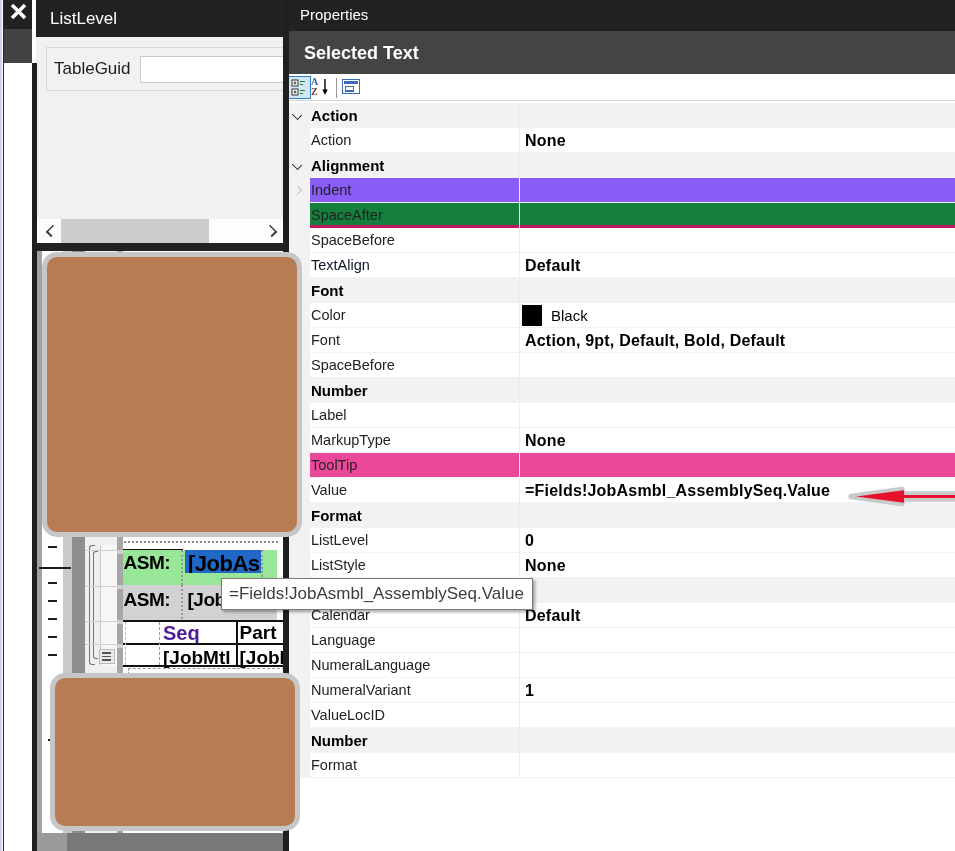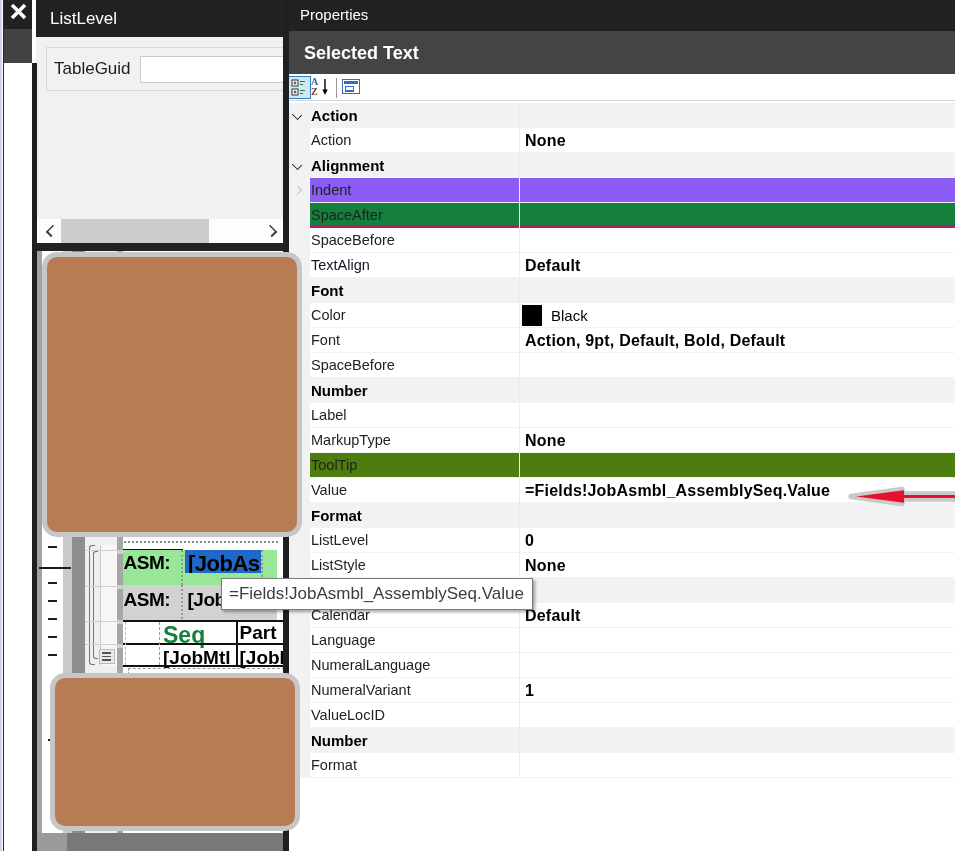"ToolTip" div.abs { background: #4d7c0f -> #ec4899 }
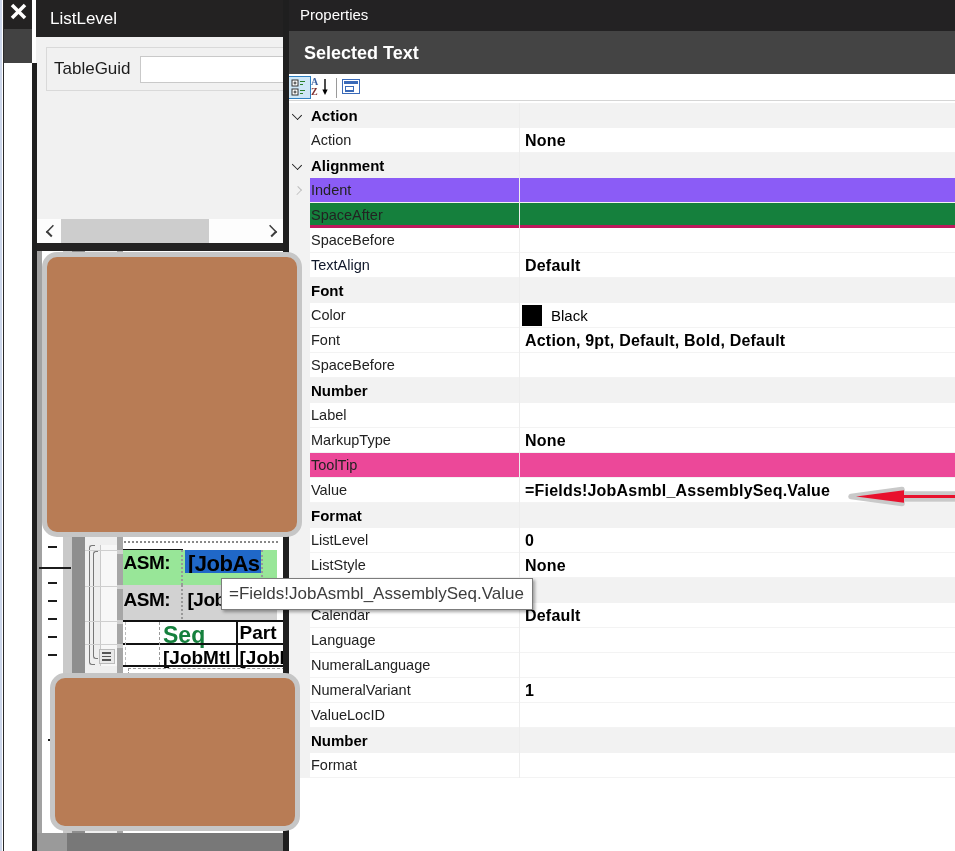"Seq" div.abs { color: #15803d -> #4c1d95; font-size: 23px -> 20px }
